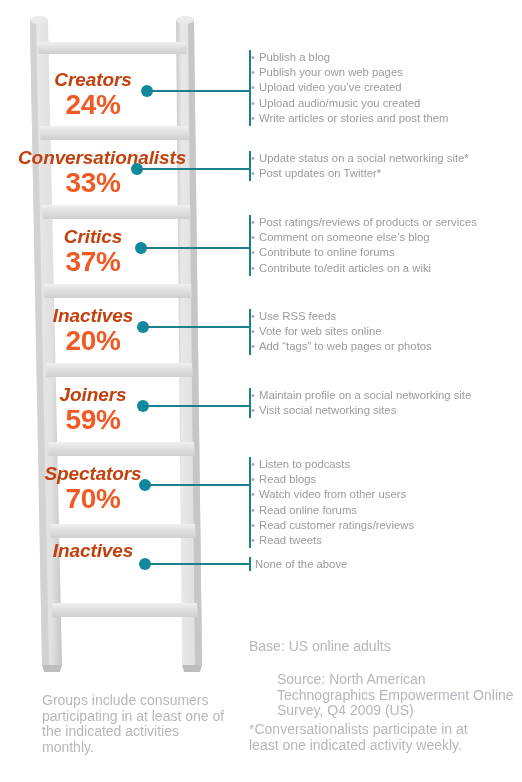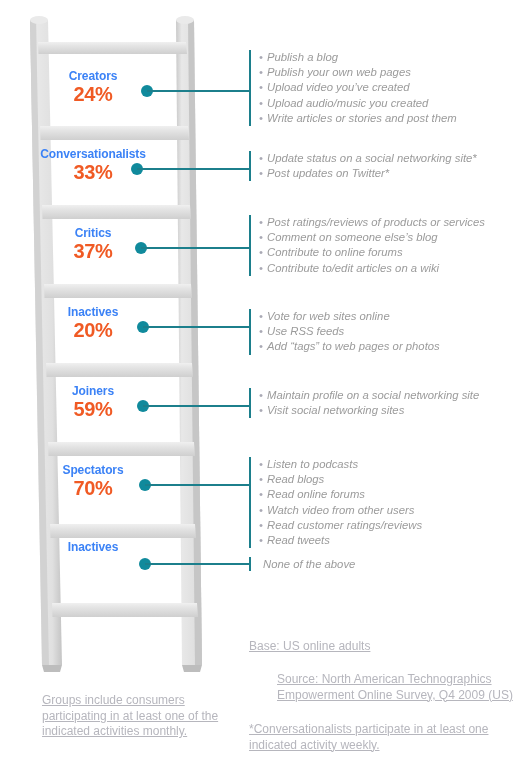"Publish a blog" .actions { font-style: italic -> none; padding-left: 8px -> none }
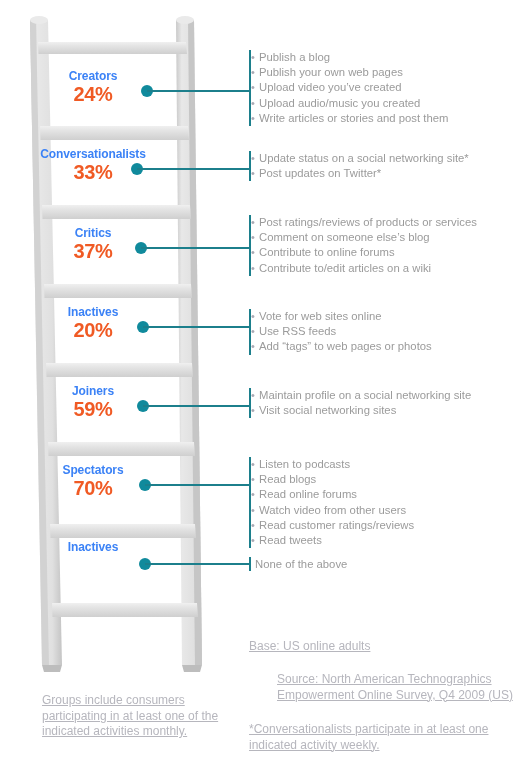"Creators" .rung-label .grp { color: #3b82f6 -> #c2410c; font-size: 12px -> 19px; font-style: none -> italic }
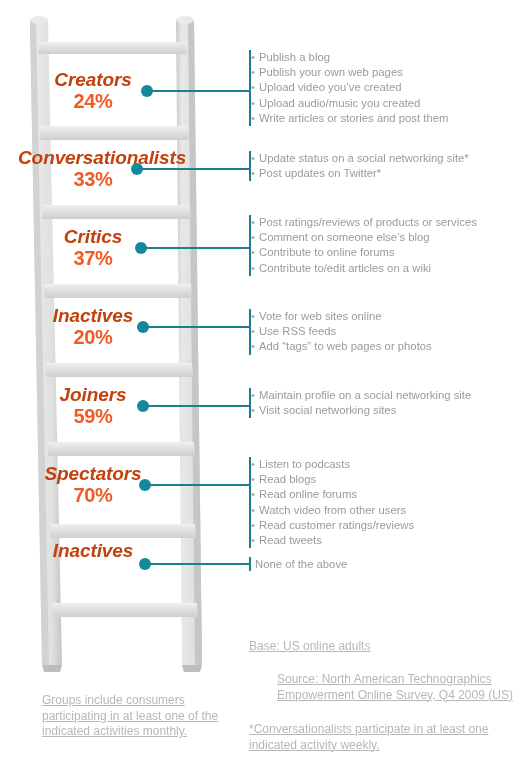"24%" .rung-label .pct { font-size: 20px -> 28px }
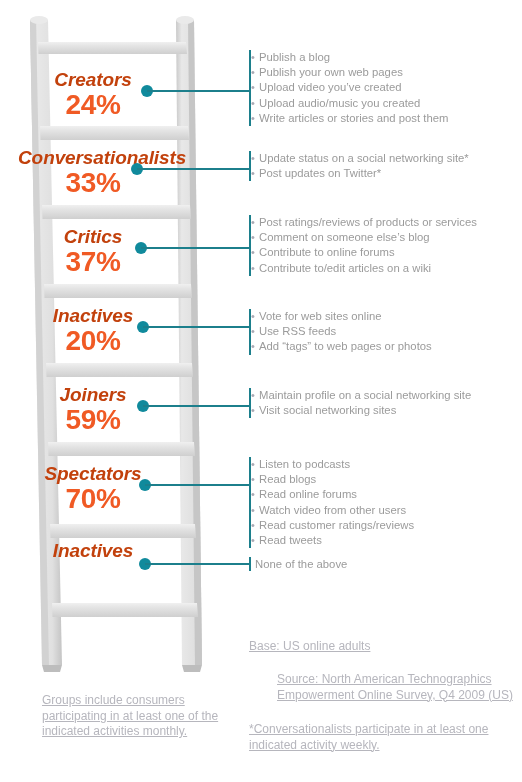"Vote for web sites online" li { order: before "Use RSS feeds" -> after "Use RSS feeds" }
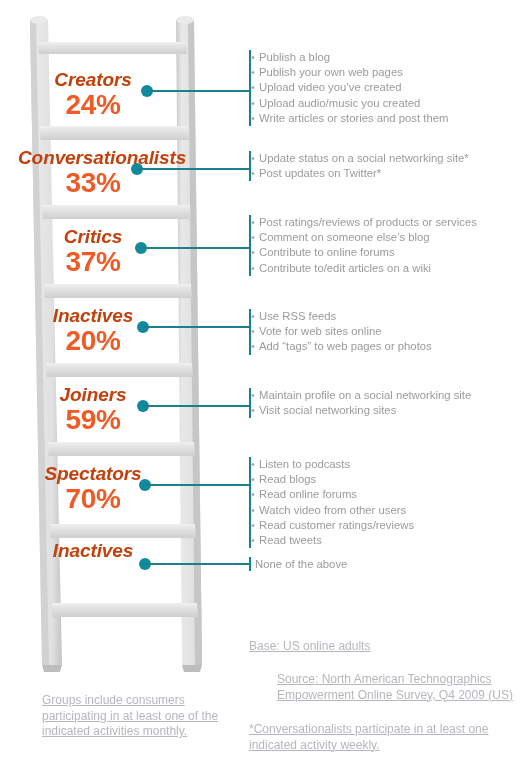"Read online forums" li { order: before "Watch video from other users" -> after "Watch video from other users" }
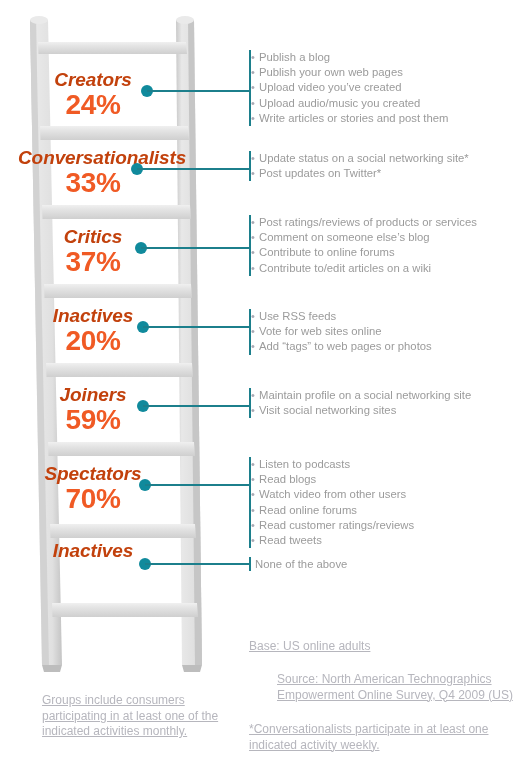"Base: US online adults" .note { font-size: 12px -> 14px; text-decoration: underline -> none }
